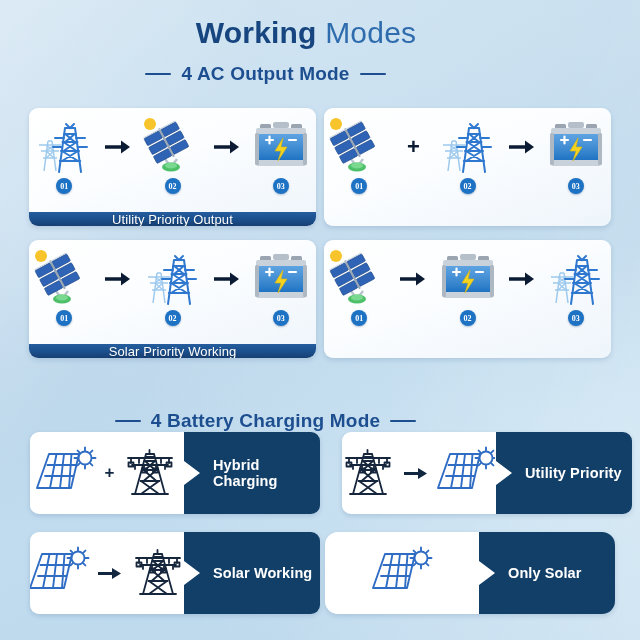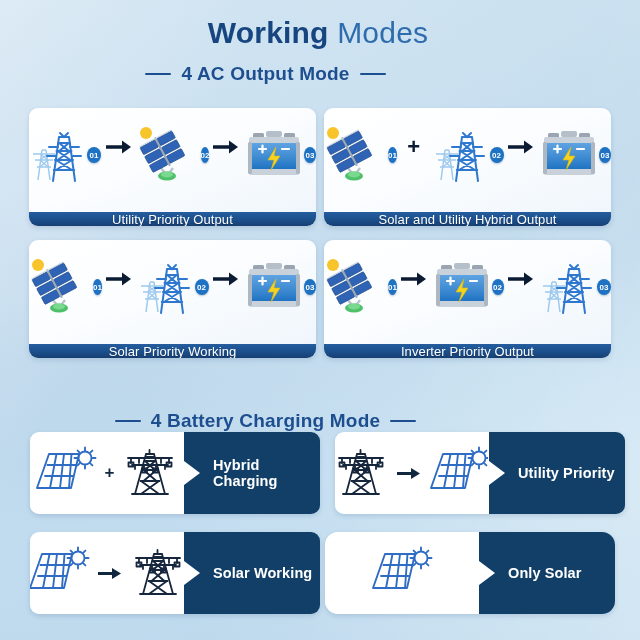"Working Modes" .title { padding-left: 12px -> none }
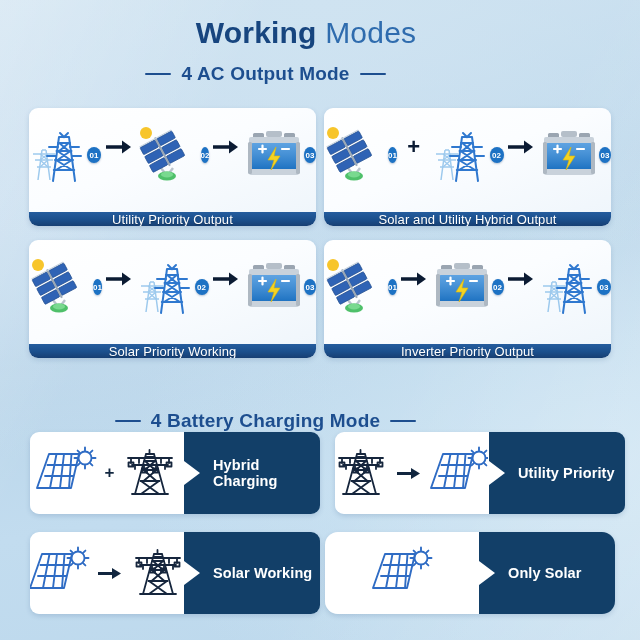"01" .card .slot { flex-direction: row -> column; font-family: none -> Liberation Serif, serif }
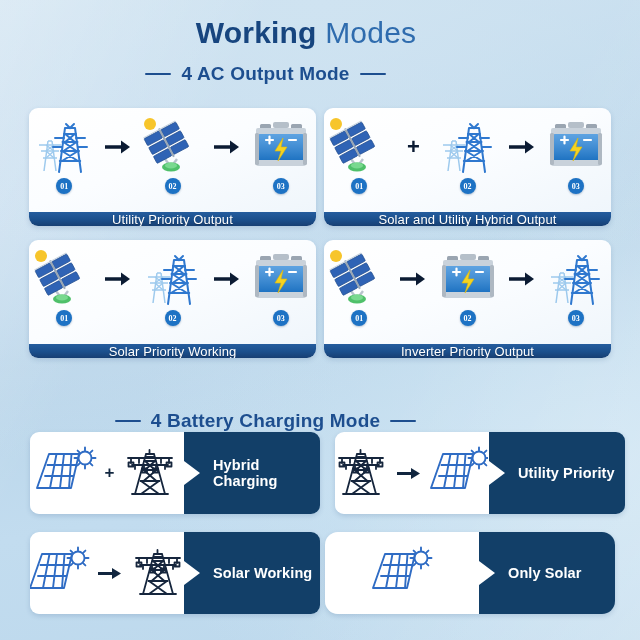"Solar and Utility Hybrid Output" div.cardlabel { html: <div>Solar and Utility Hybrid Output</div> -> none }
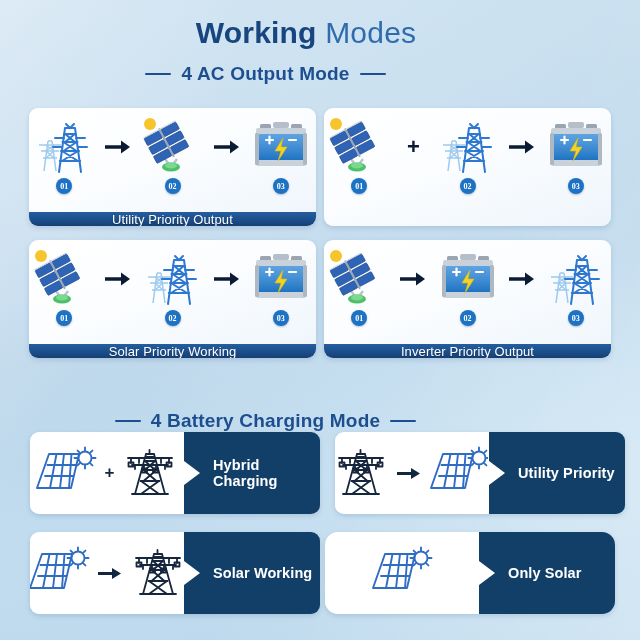"Inverter Priority Output" div.cardlabel { html: <div>Inverter Priority Output</div> -> none }
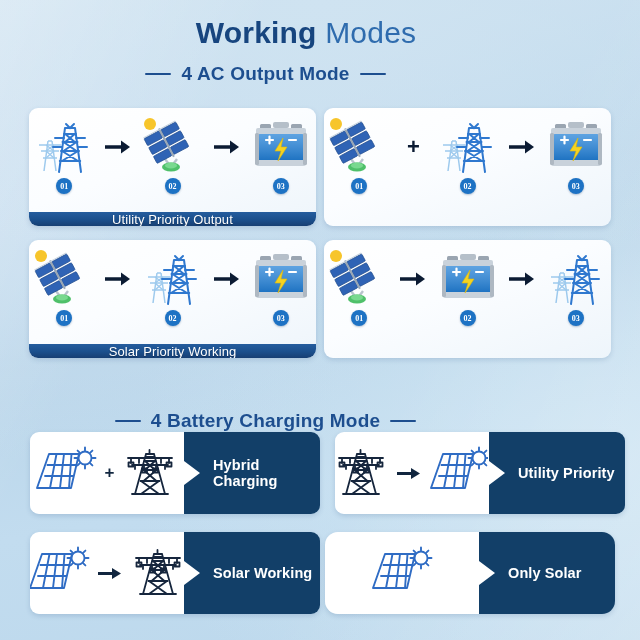"Utility Priority" div.bcard { left: 335px -> 342px }
